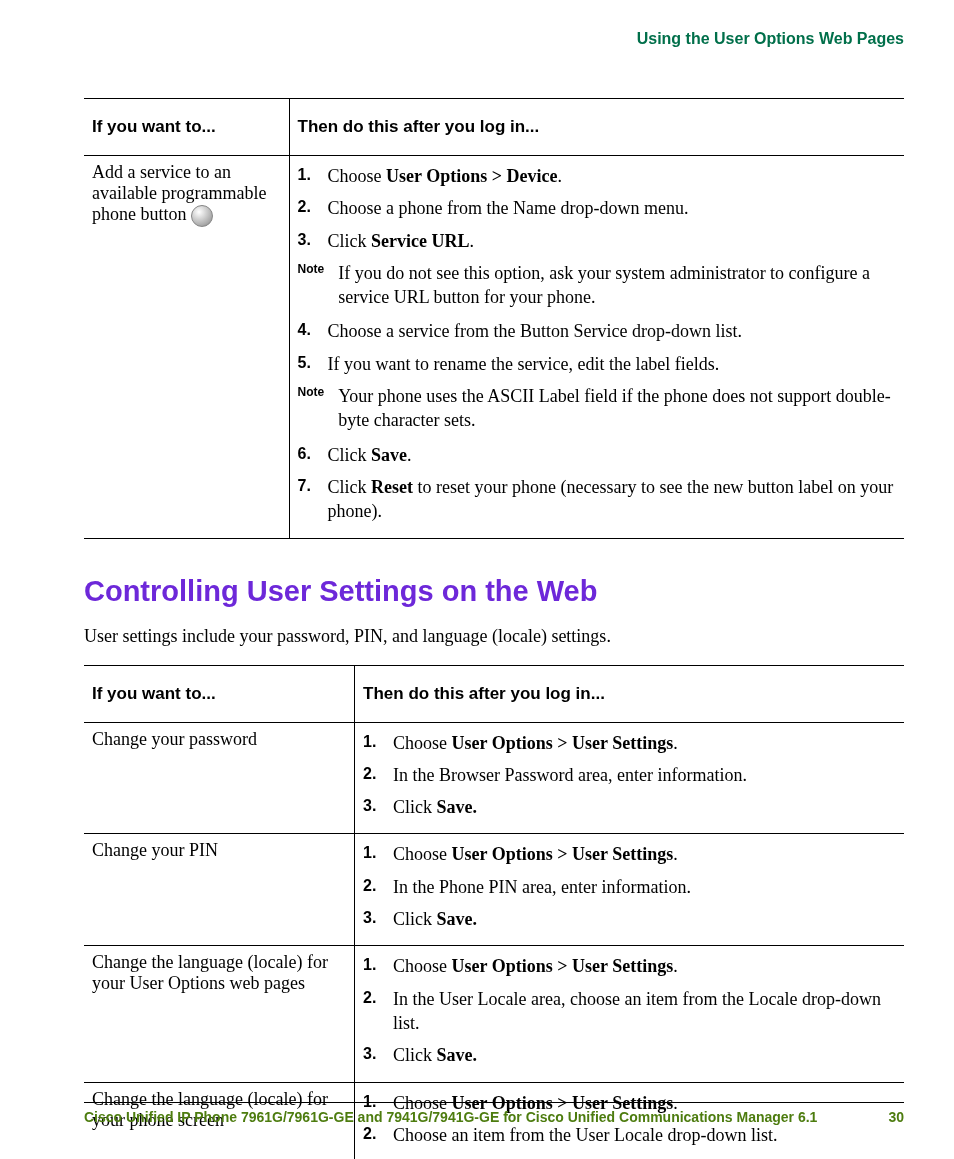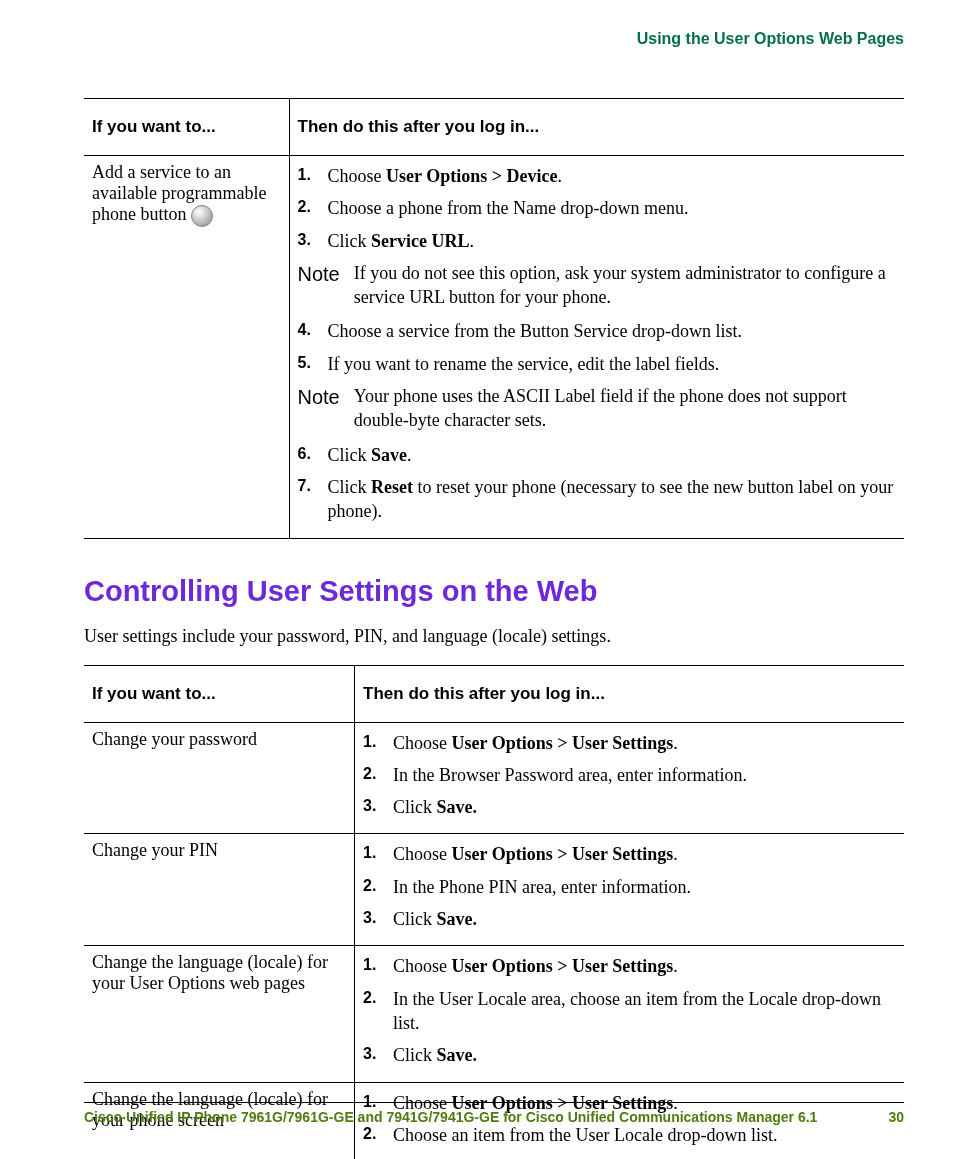"Note" .note-label { font-size: 20px -> 12px; font-weight: normal -> bold }
